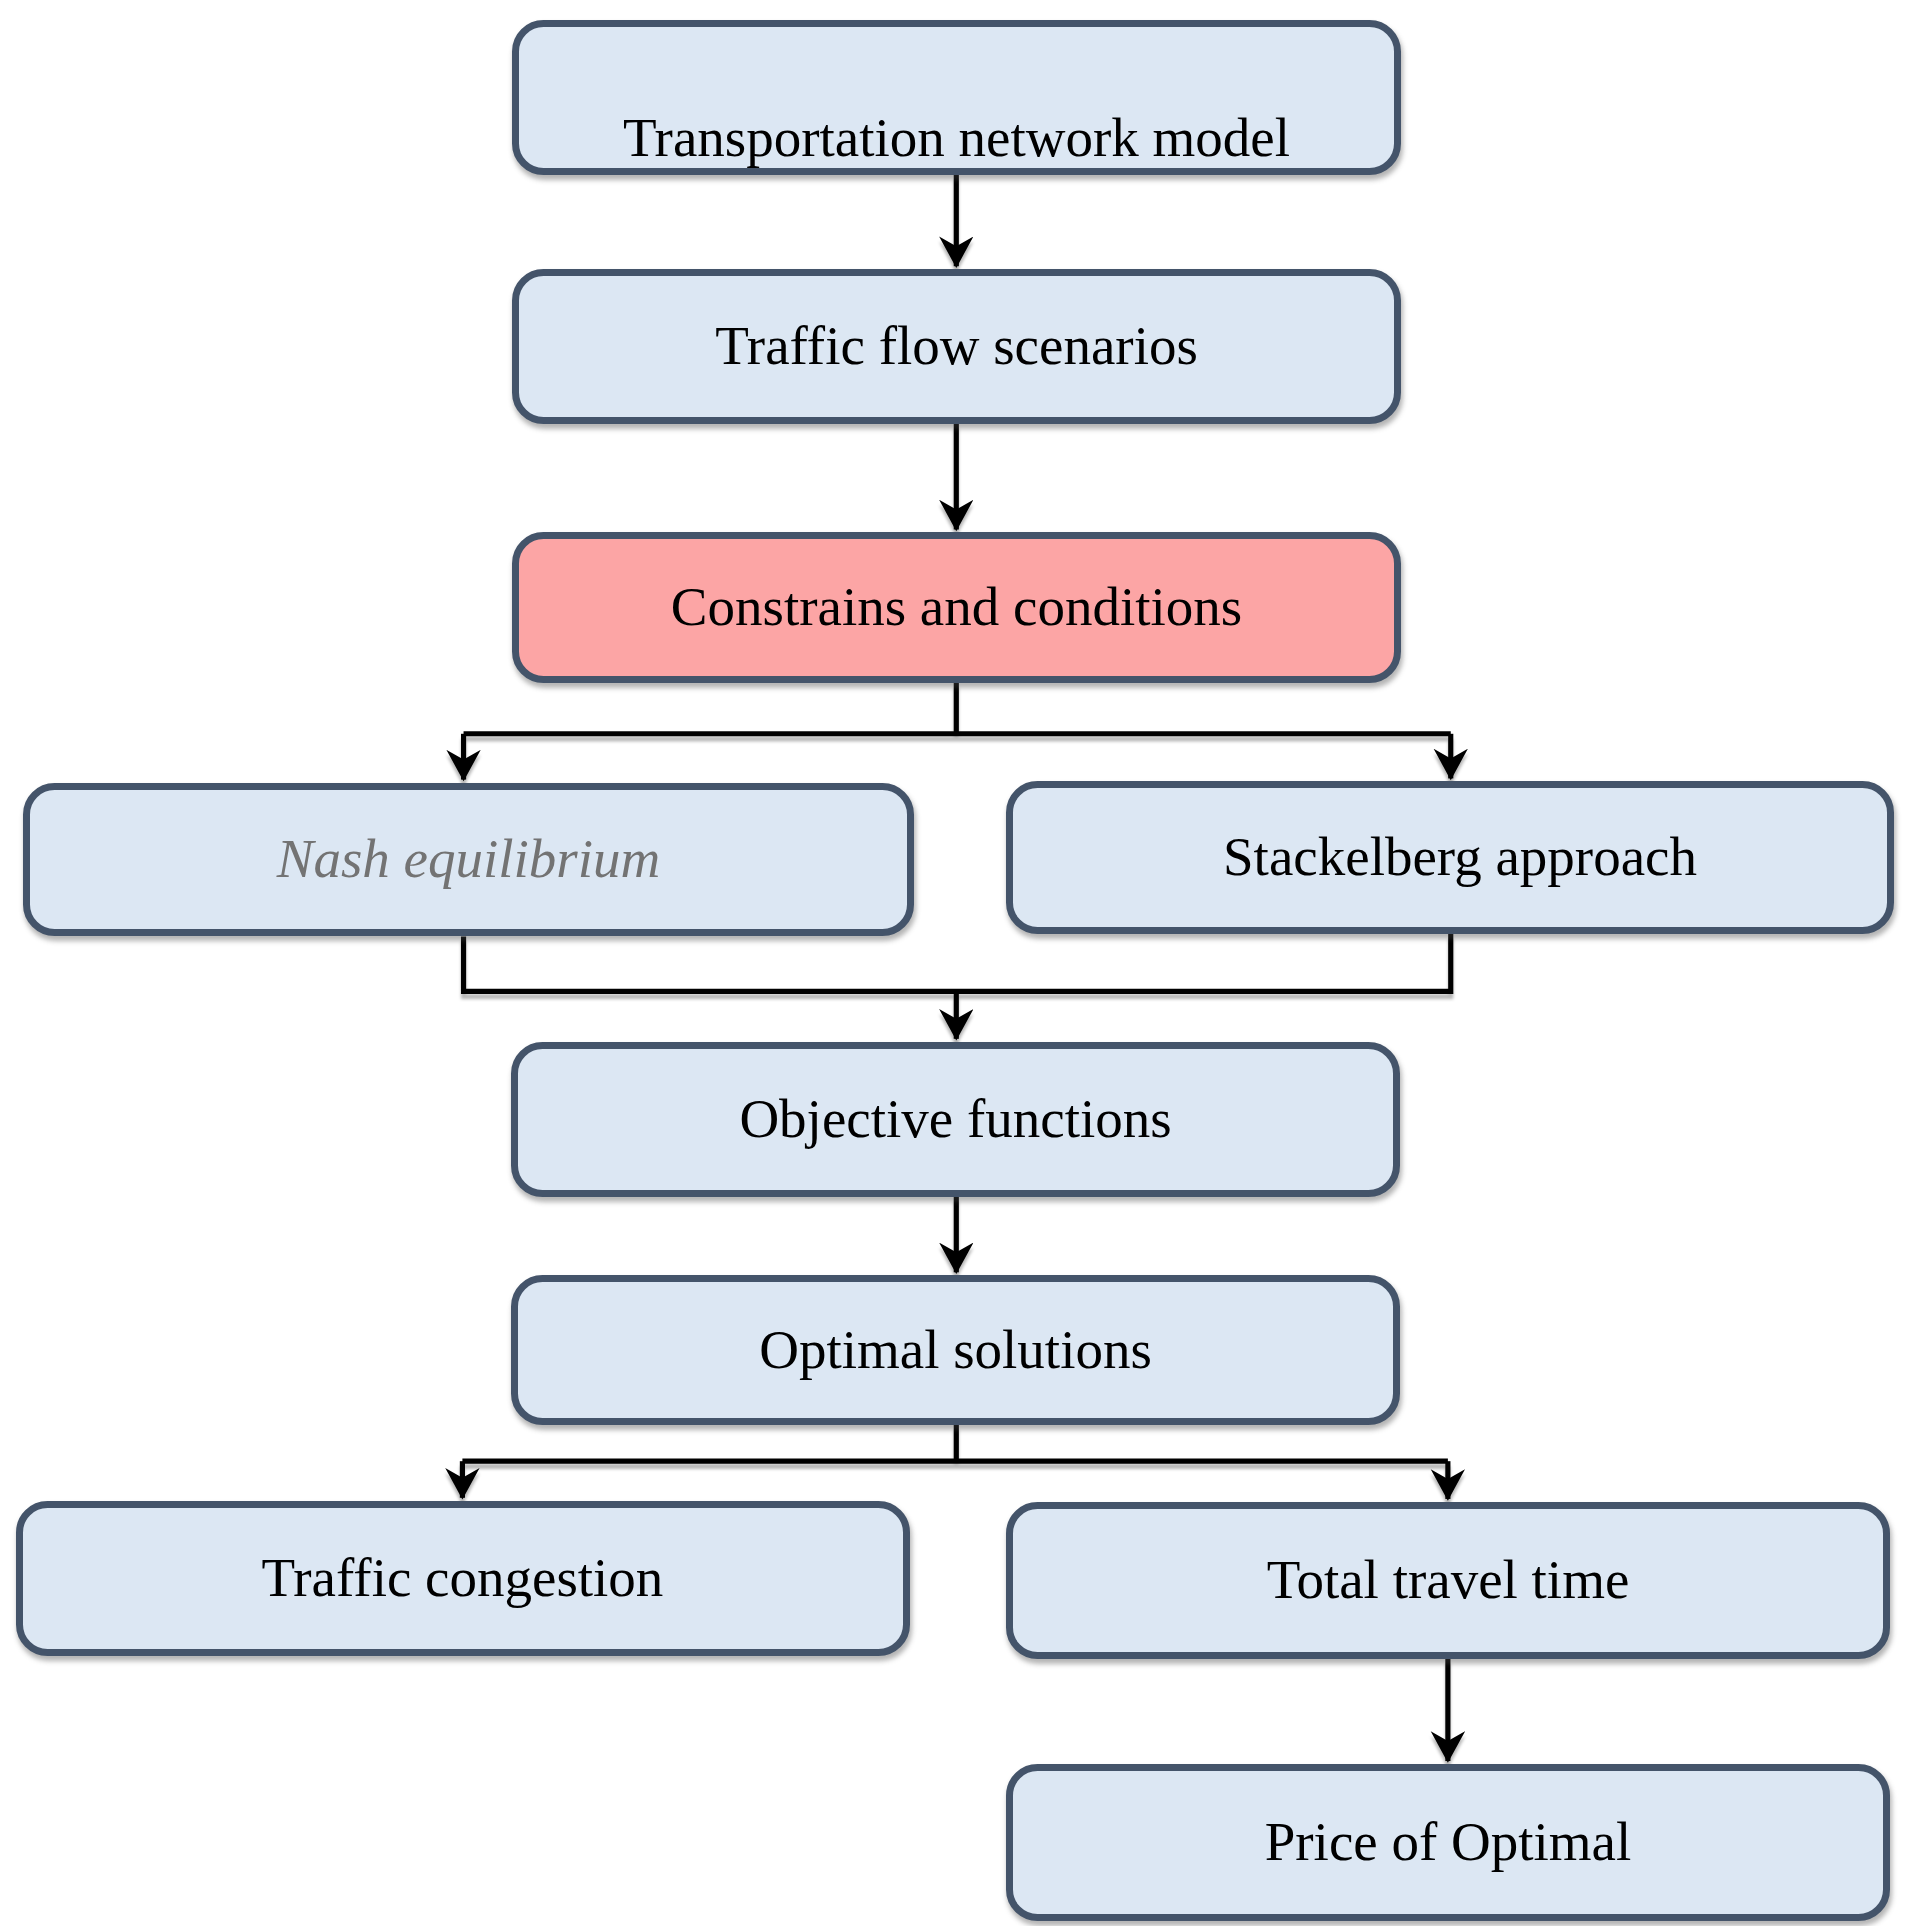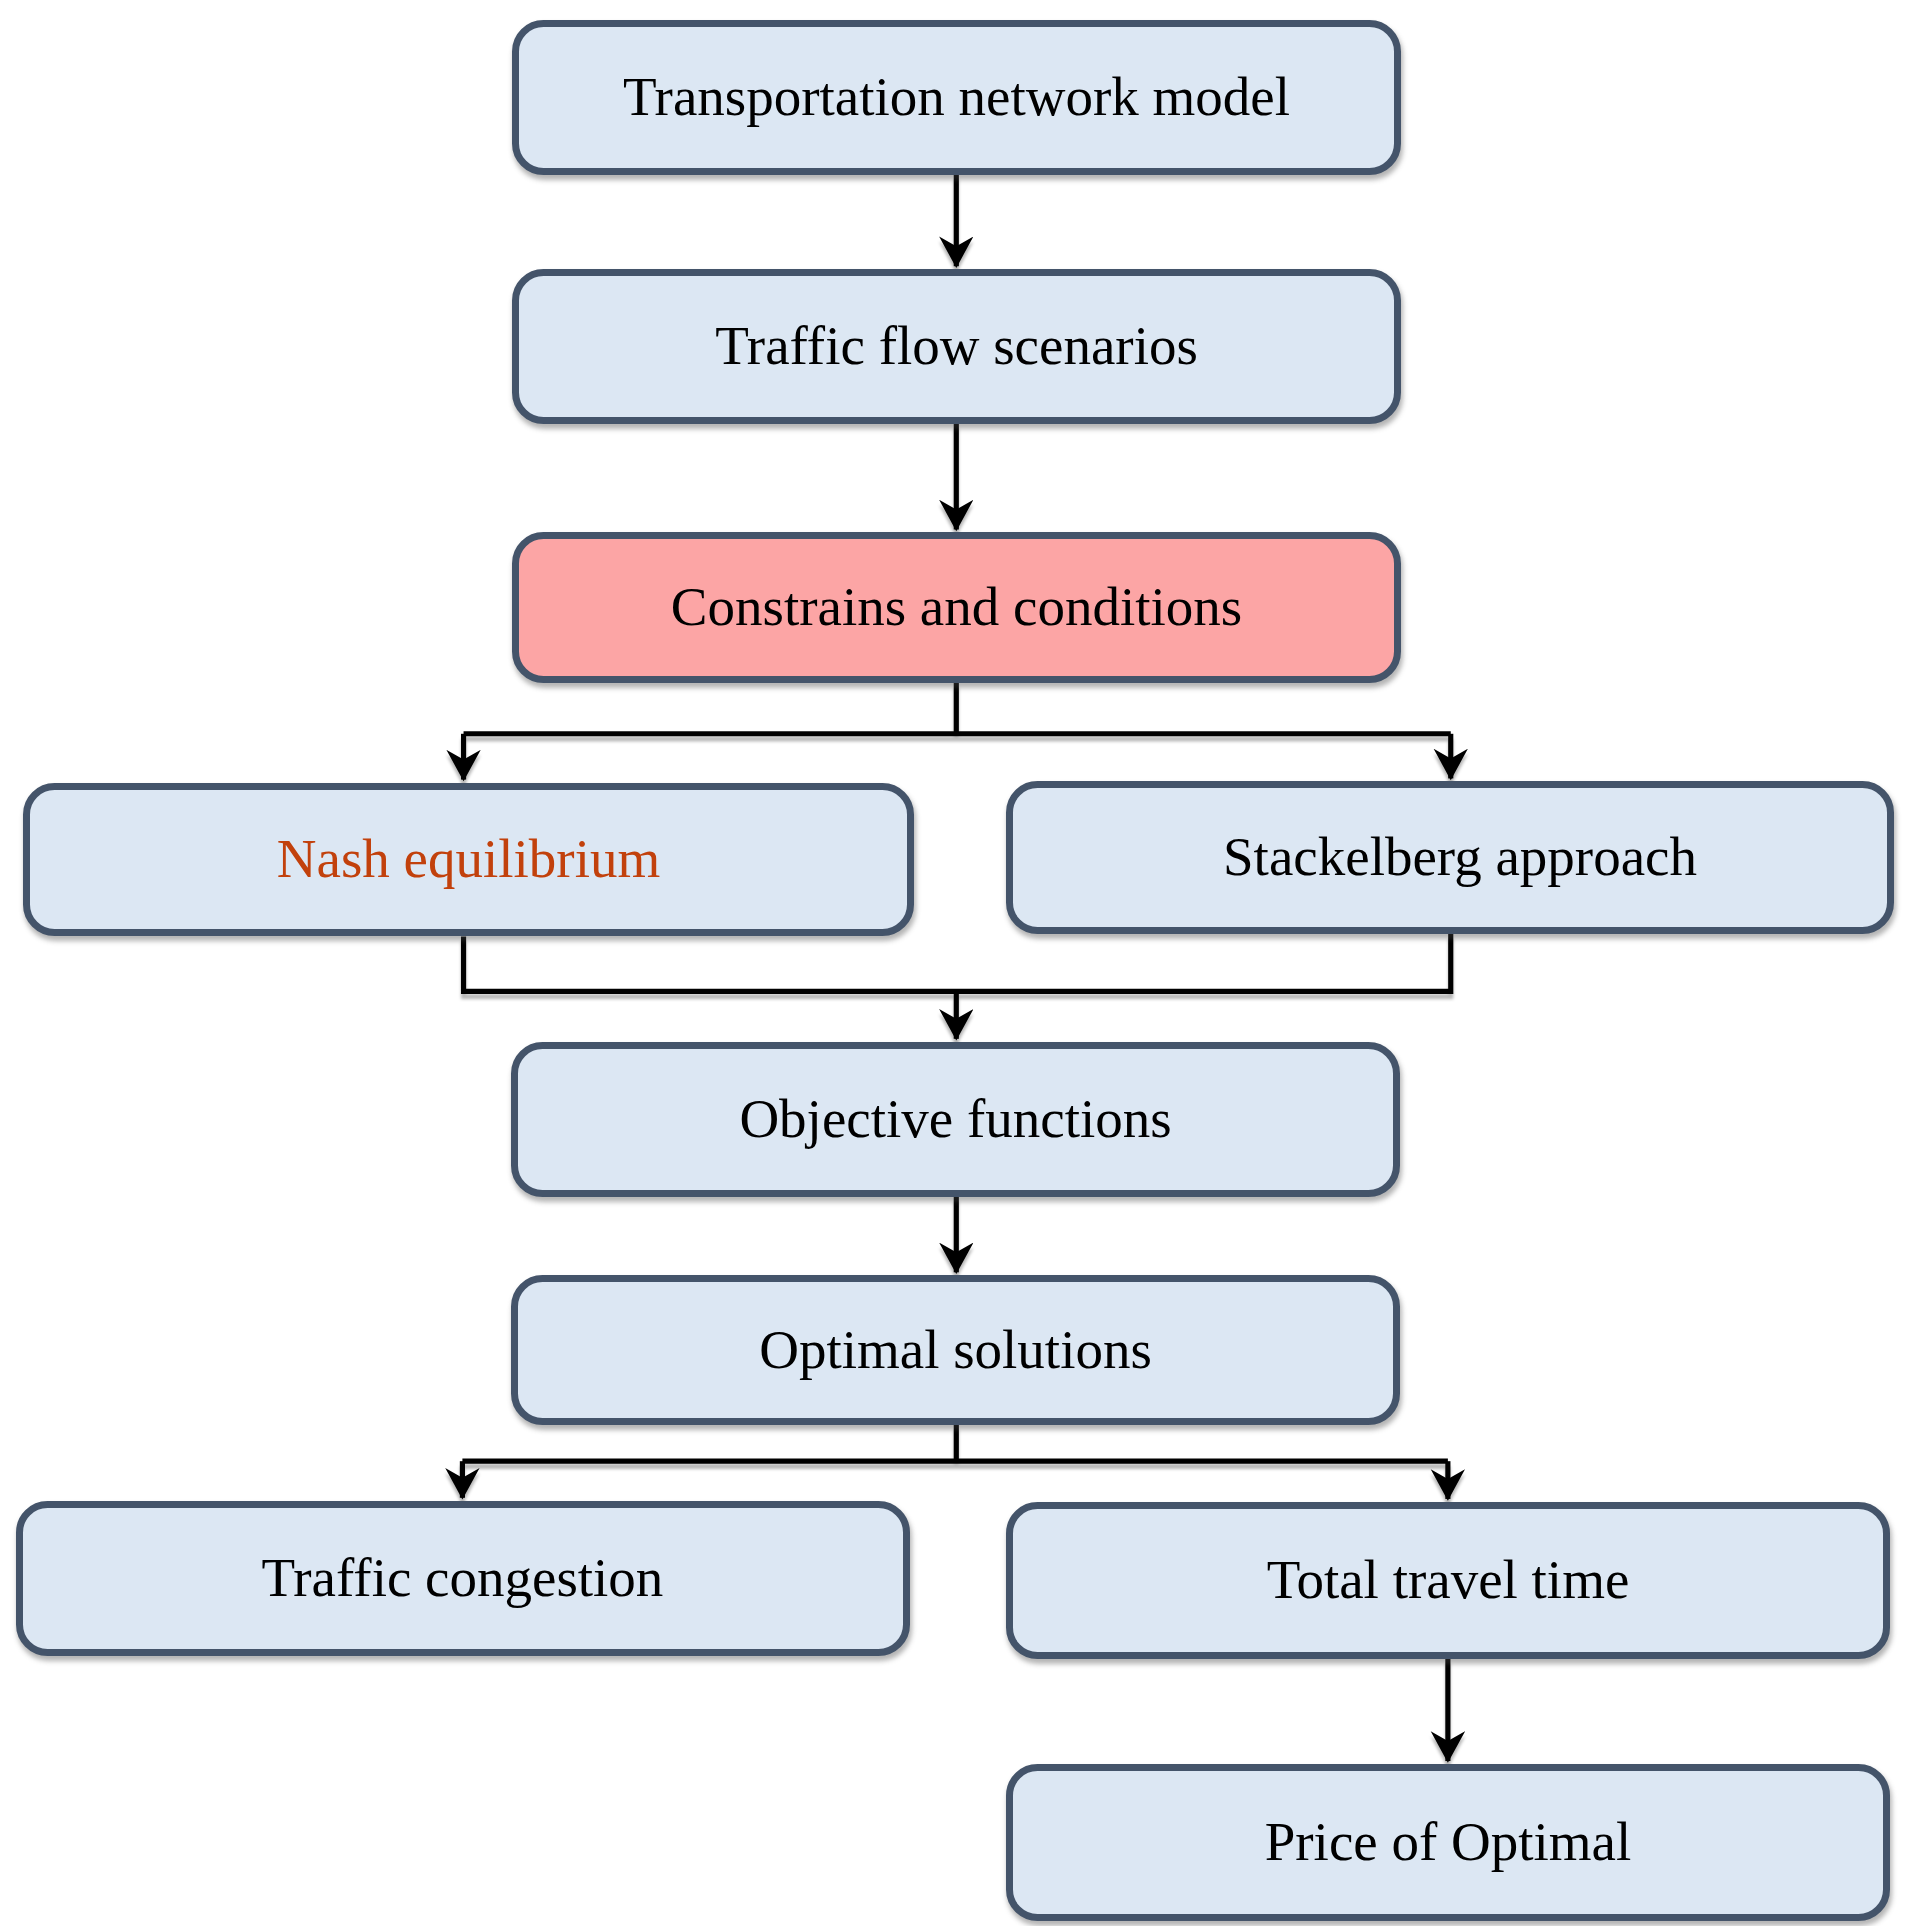"Transportation network model" .n-transport { align-items: none -> flex-end }
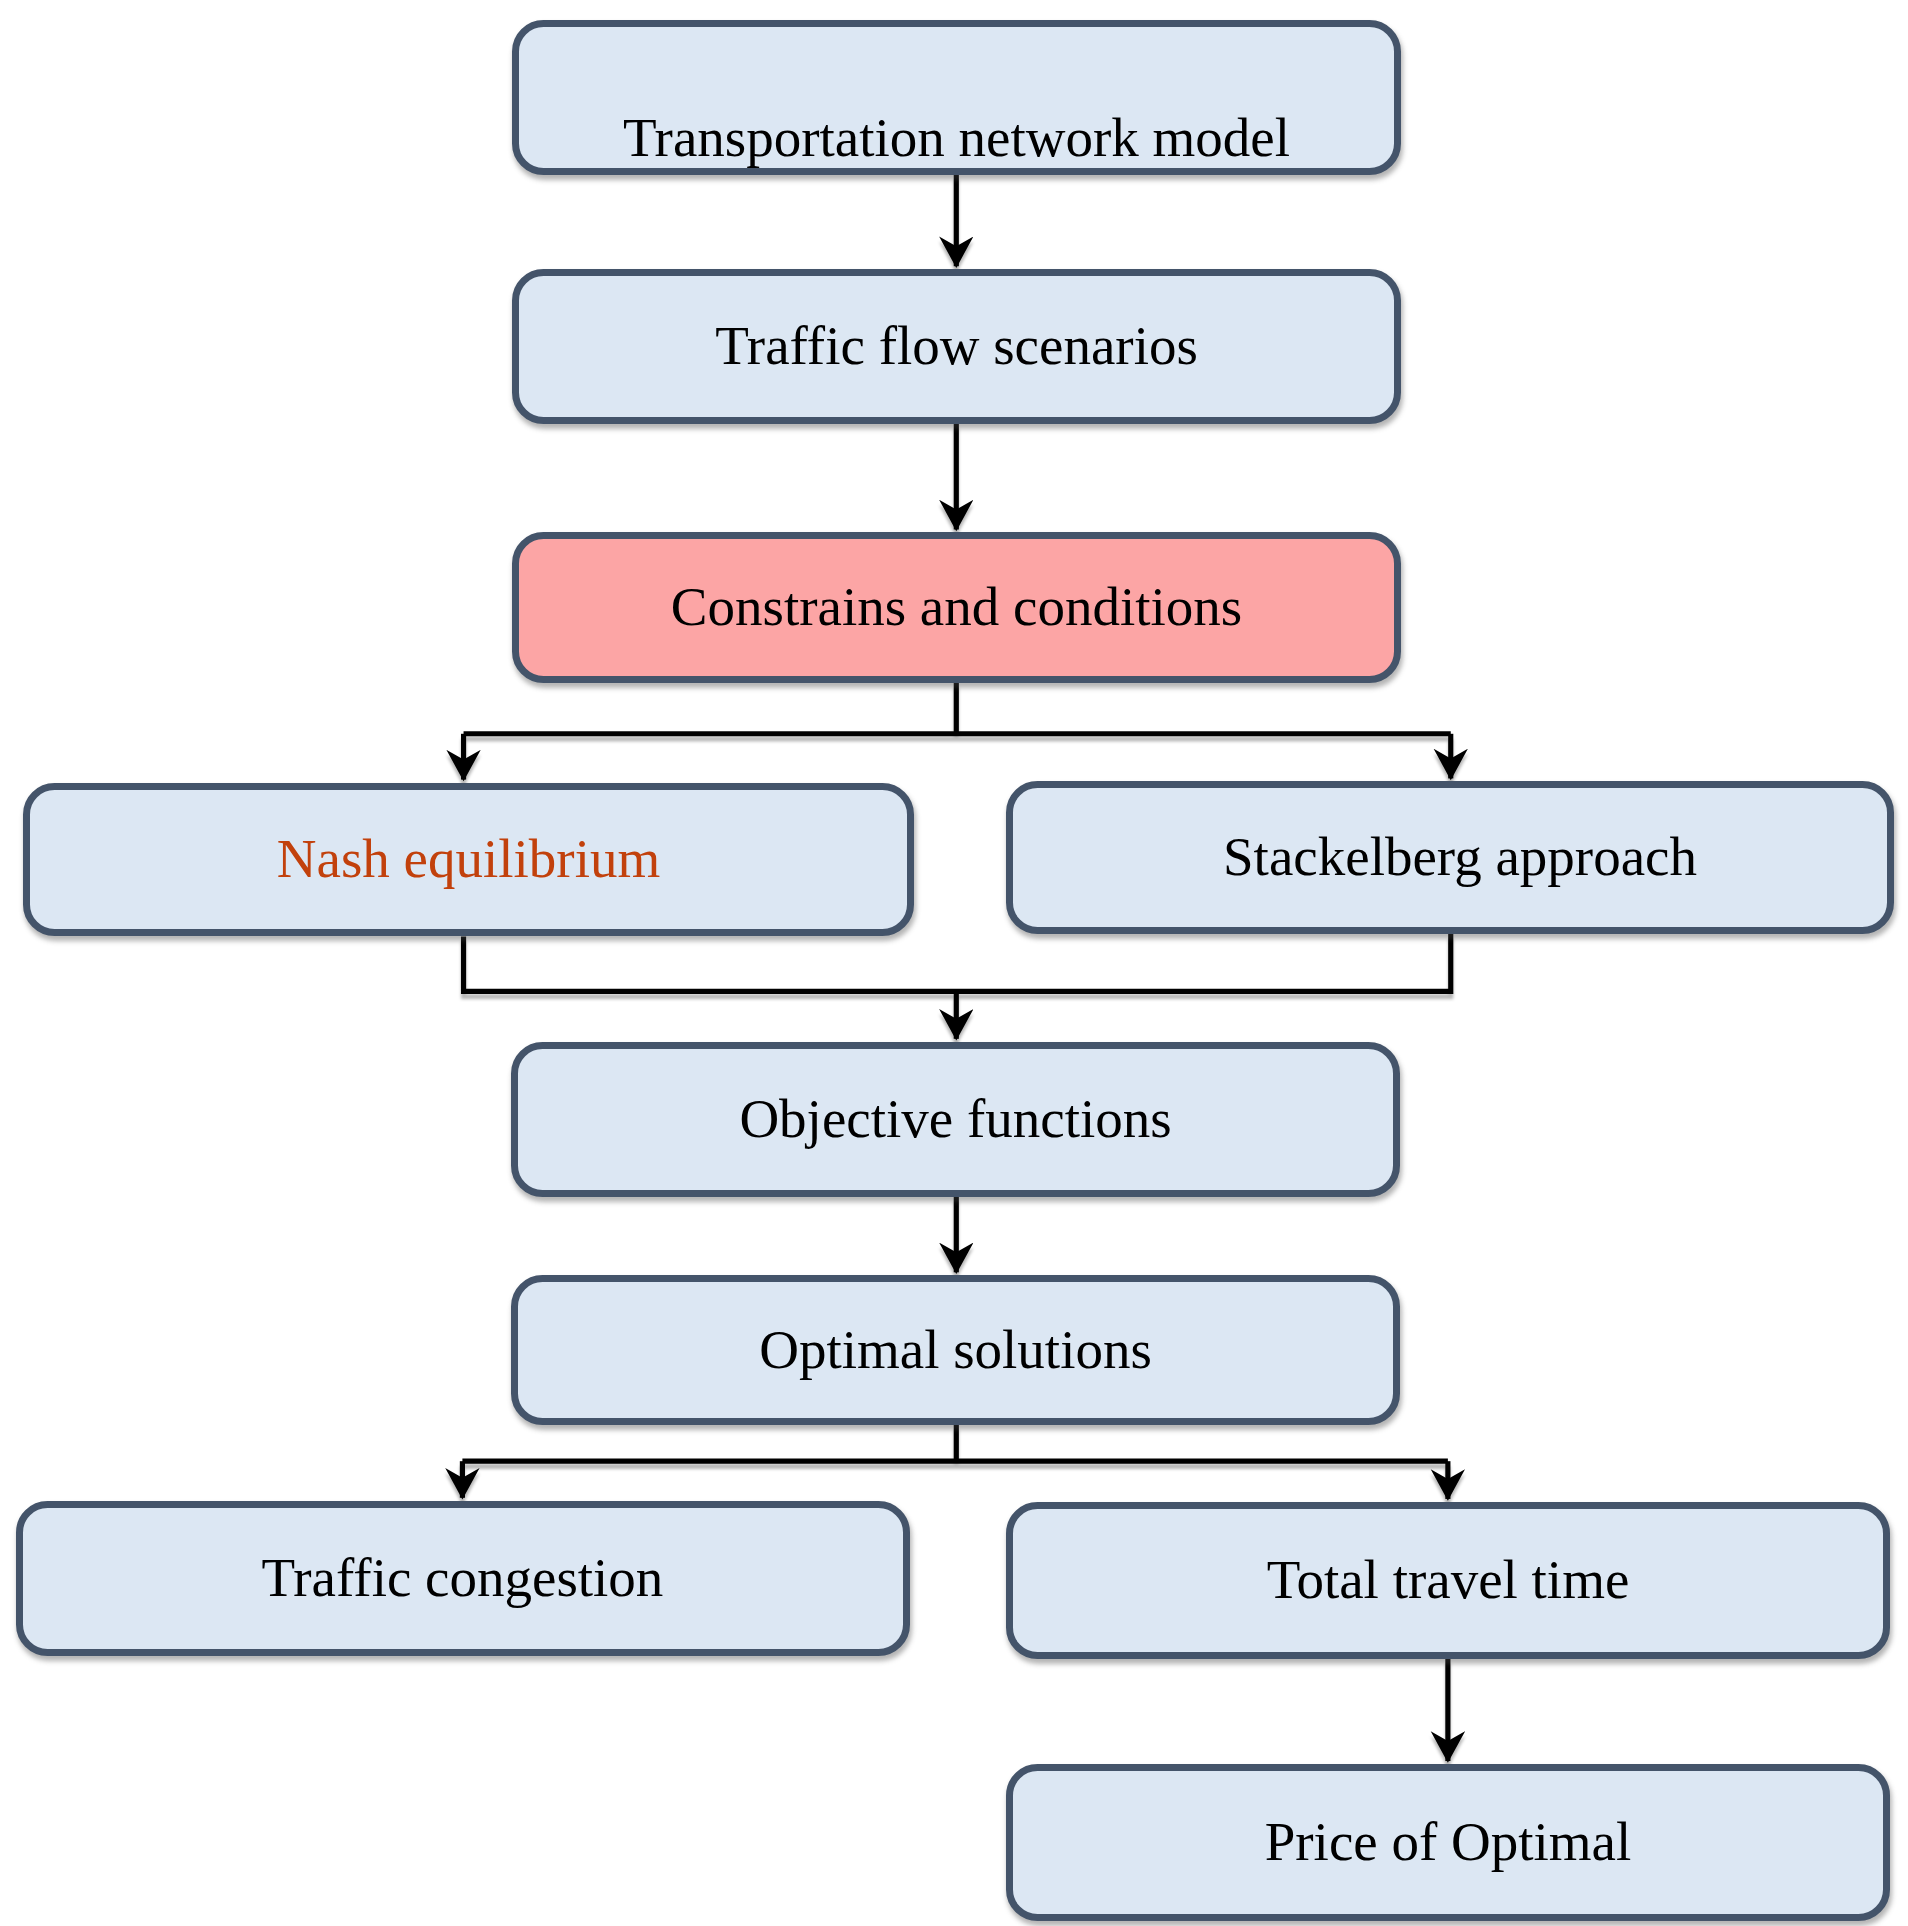"Nash equilibrium" div.node { color: #c2410c -> #737373; font-style: none -> italic }
